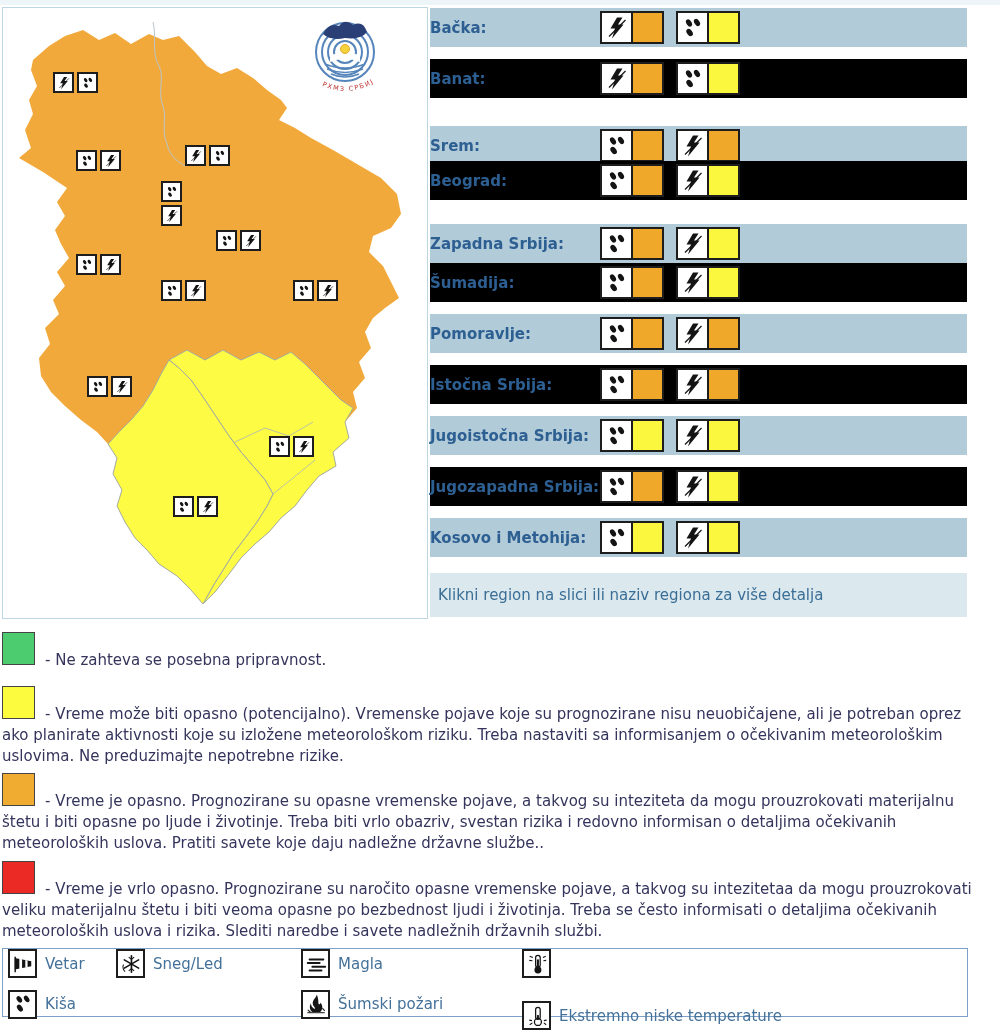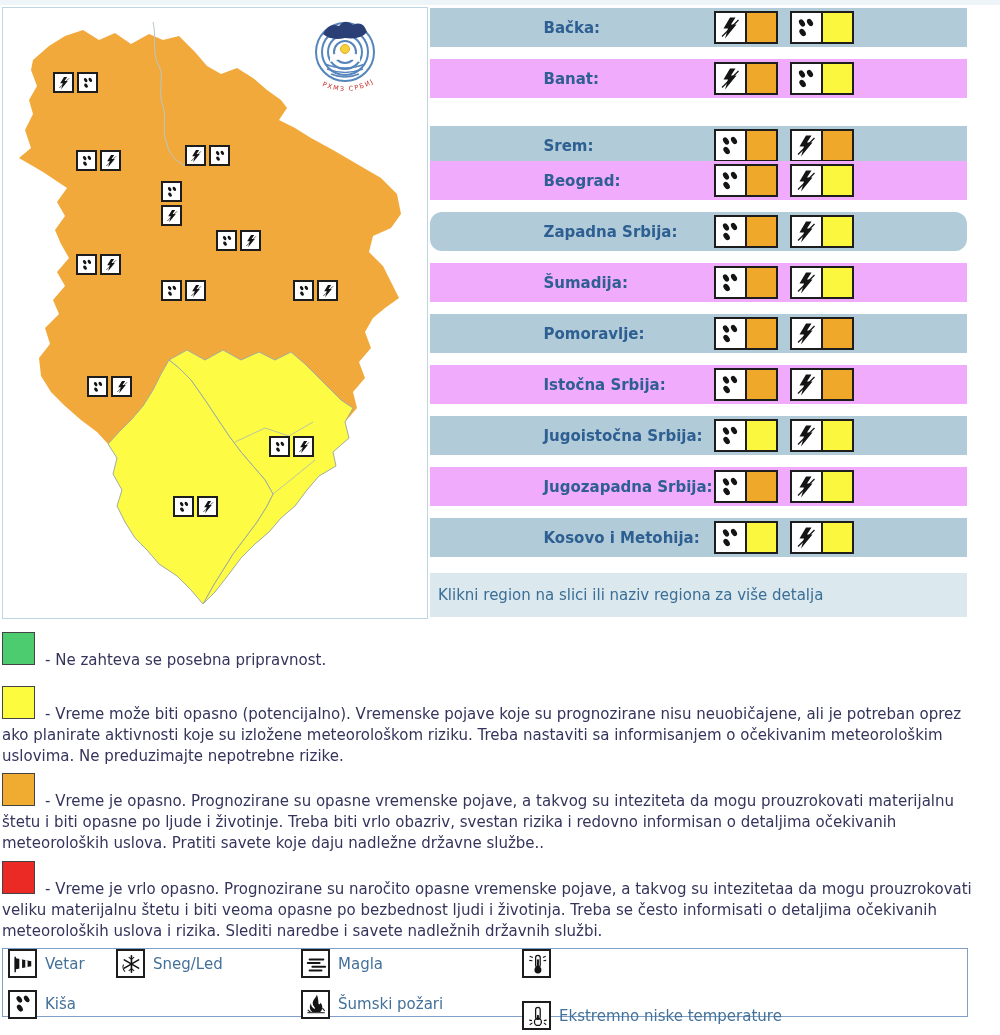"Bačka:" .region-row { justify-content: center -> none }
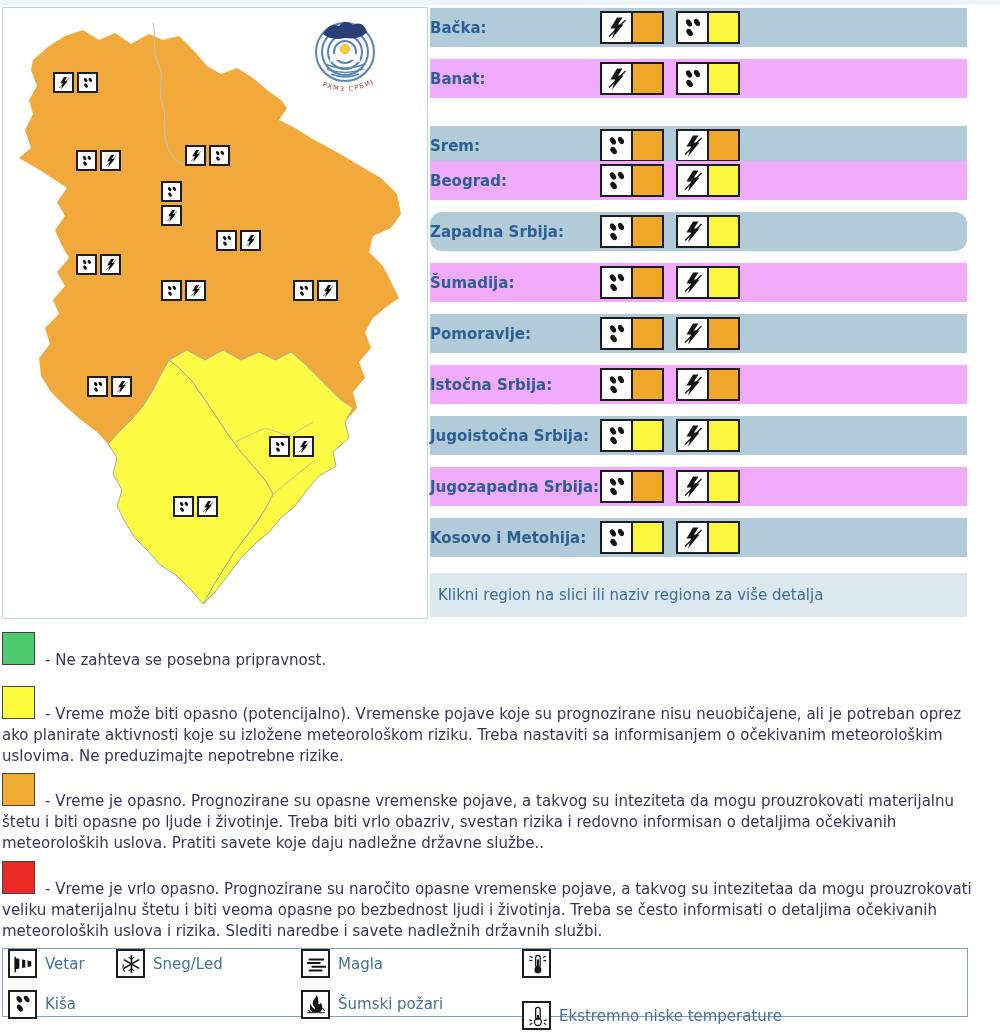"Banat:" .region-row.light { background: #f0abfc -> #000000 }
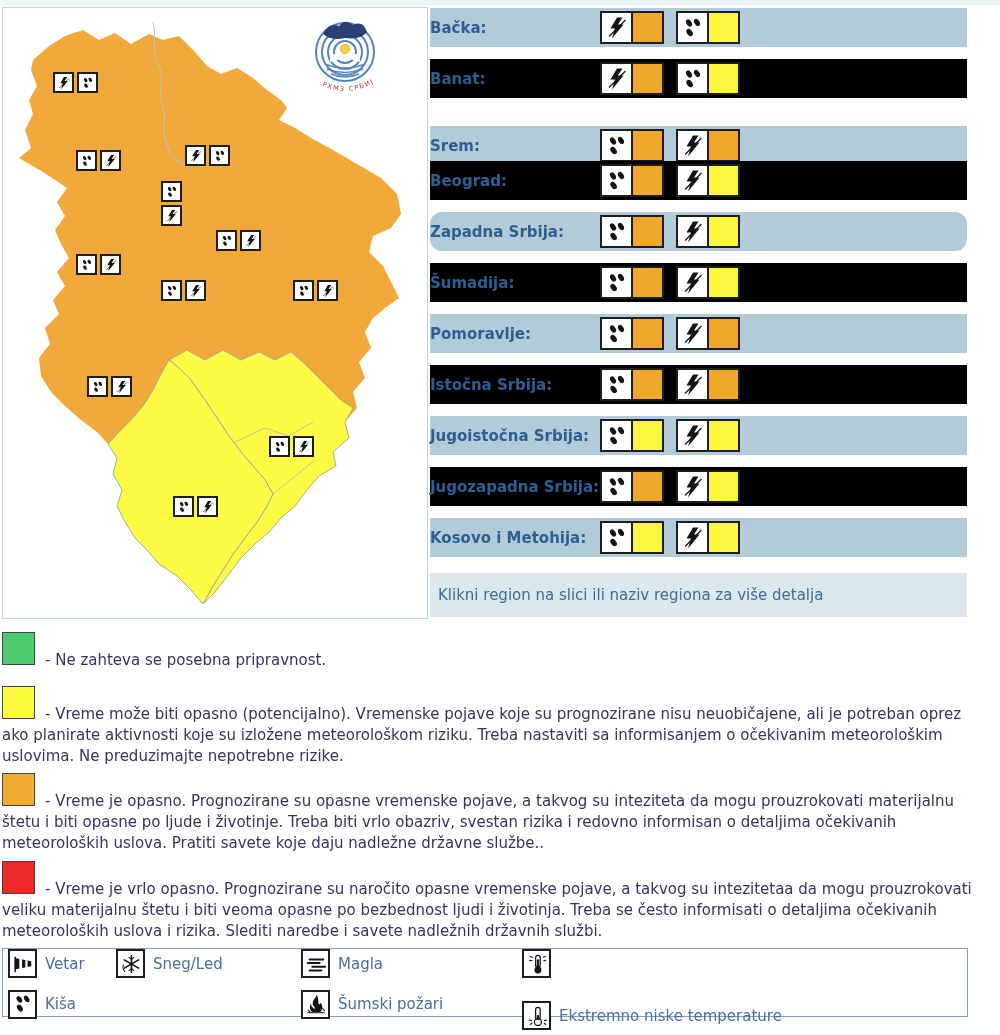"Zapadna Srbija:" div.region-row { border-radius: 12px -> none; top: 212px -> 224px }
